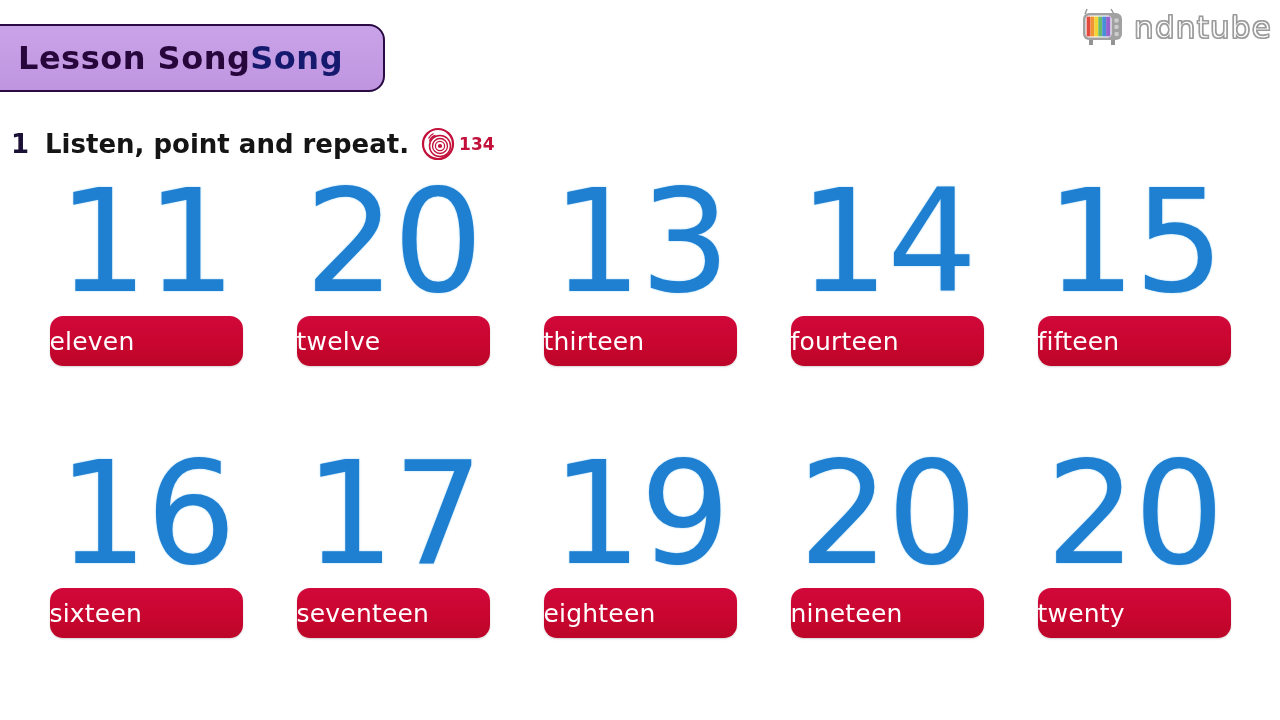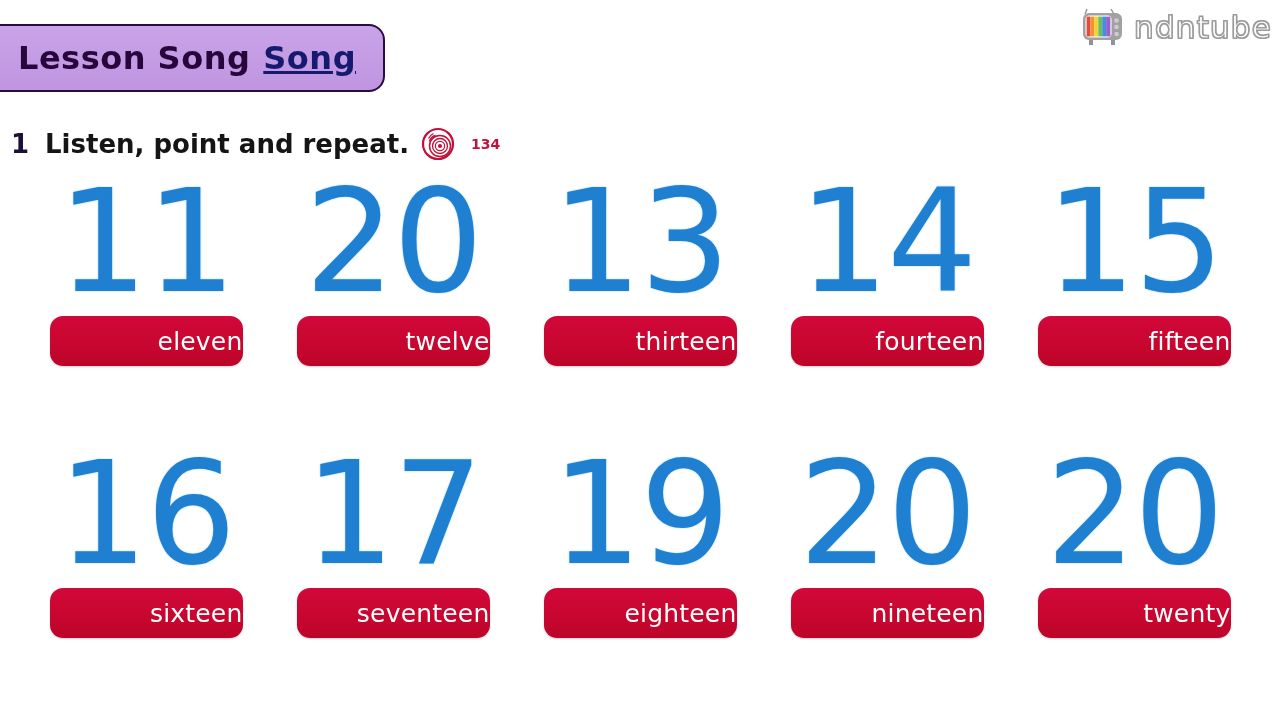"Song" #lesson-banner .song-part { margin-left: 13px -> 0; text-decoration: underline -> none }
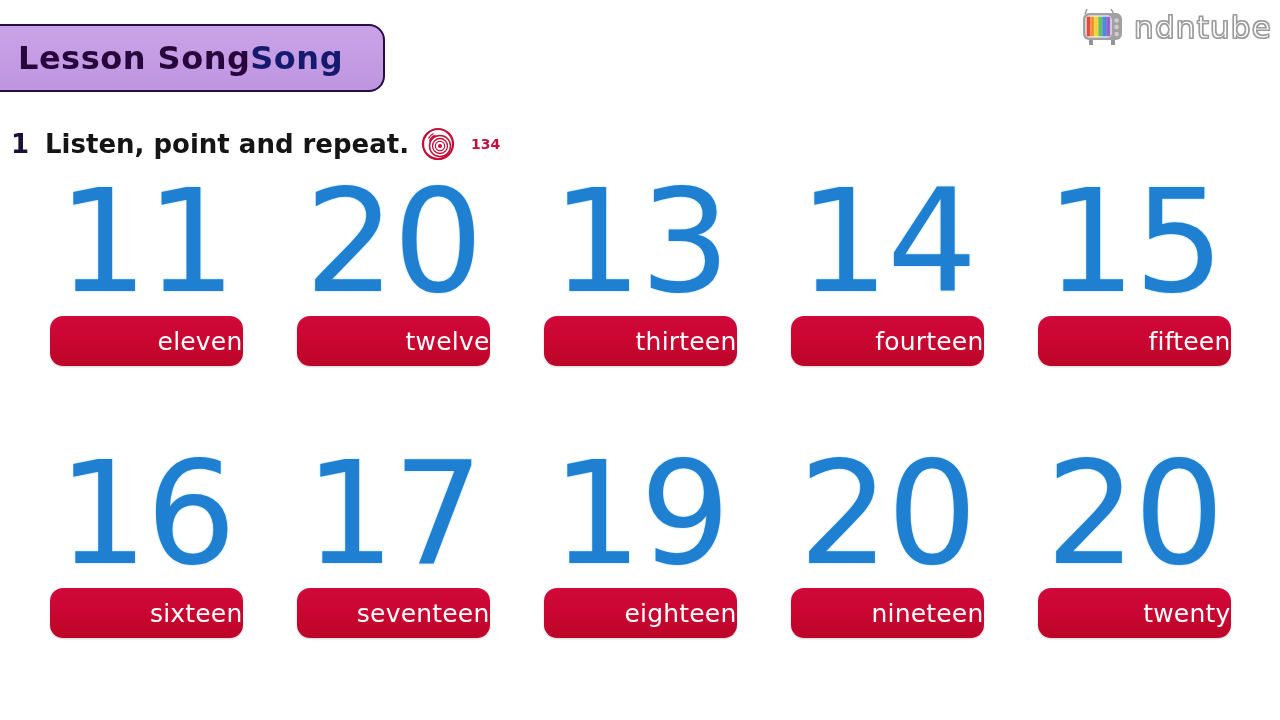"134" #instruction-row .track-number { font-size: 14px -> 17px; margin-left: 16px -> 4px }
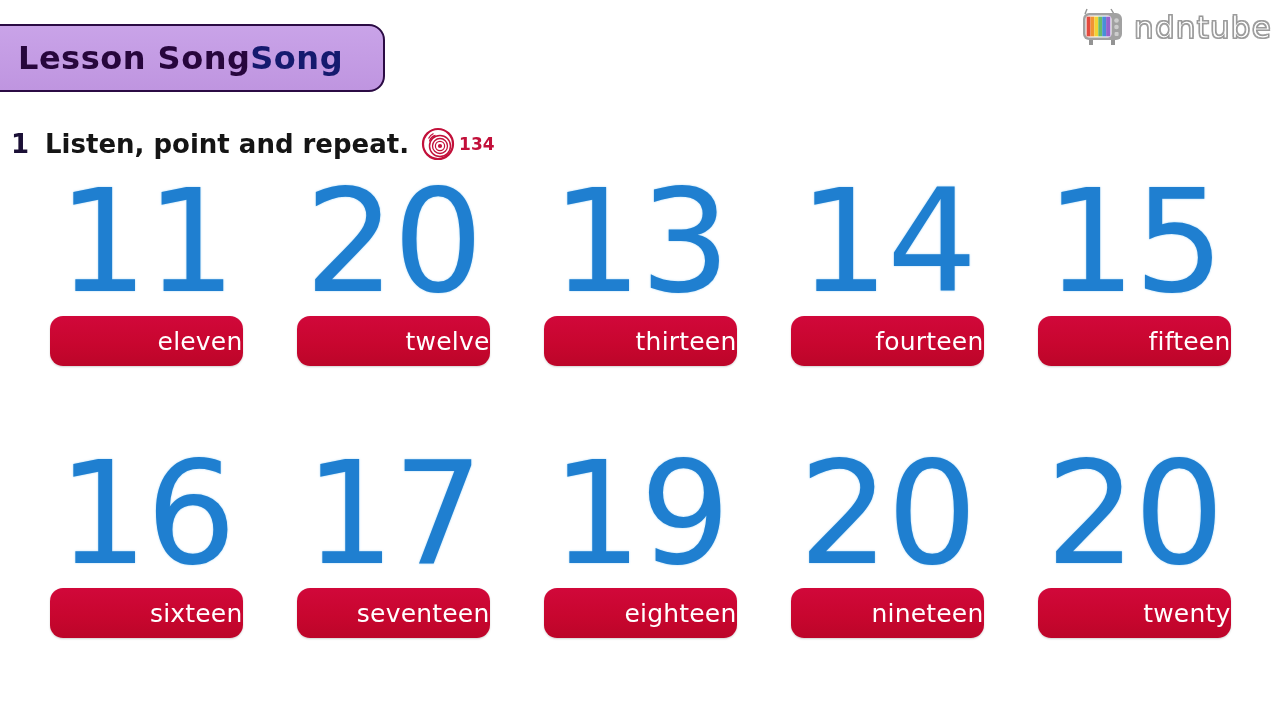"eleven" .word-pill { justify-content: flex-end -> flex-start }
